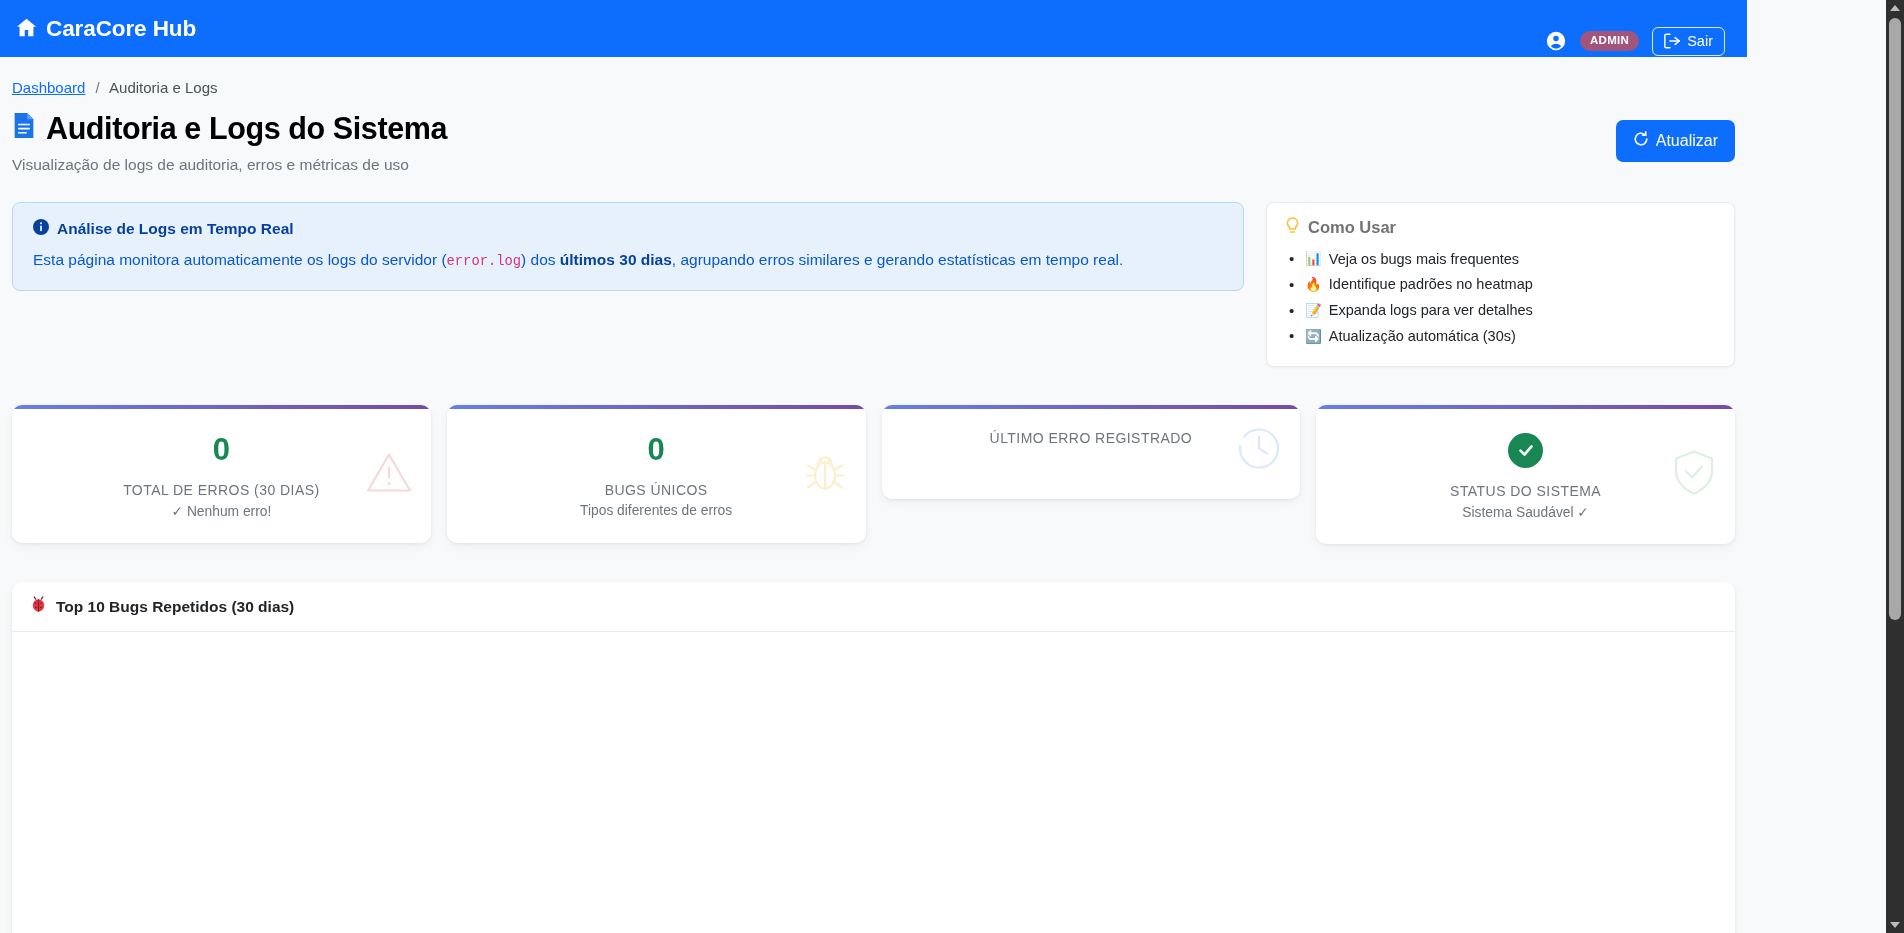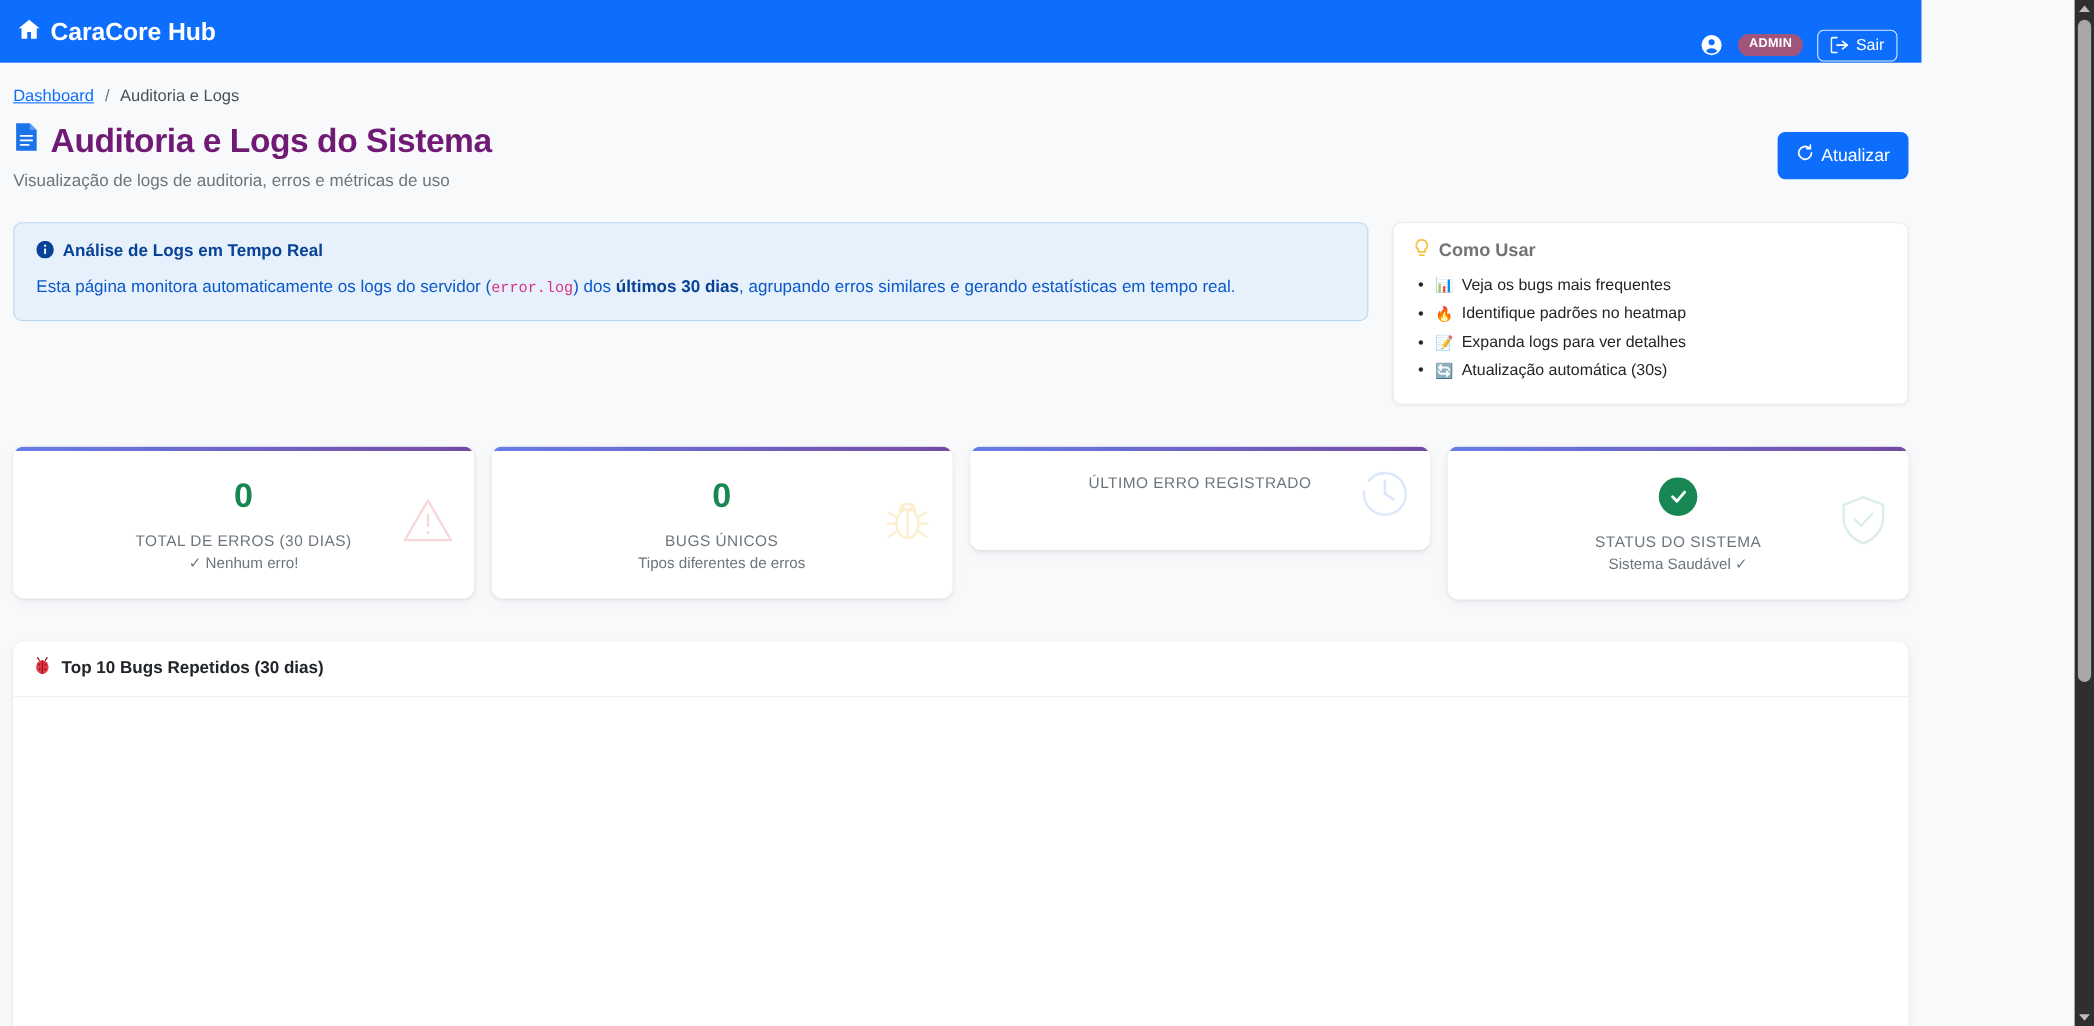"Auditoria e Logs do Sistema" .page-title { color: #701a75 -> #000000 }
